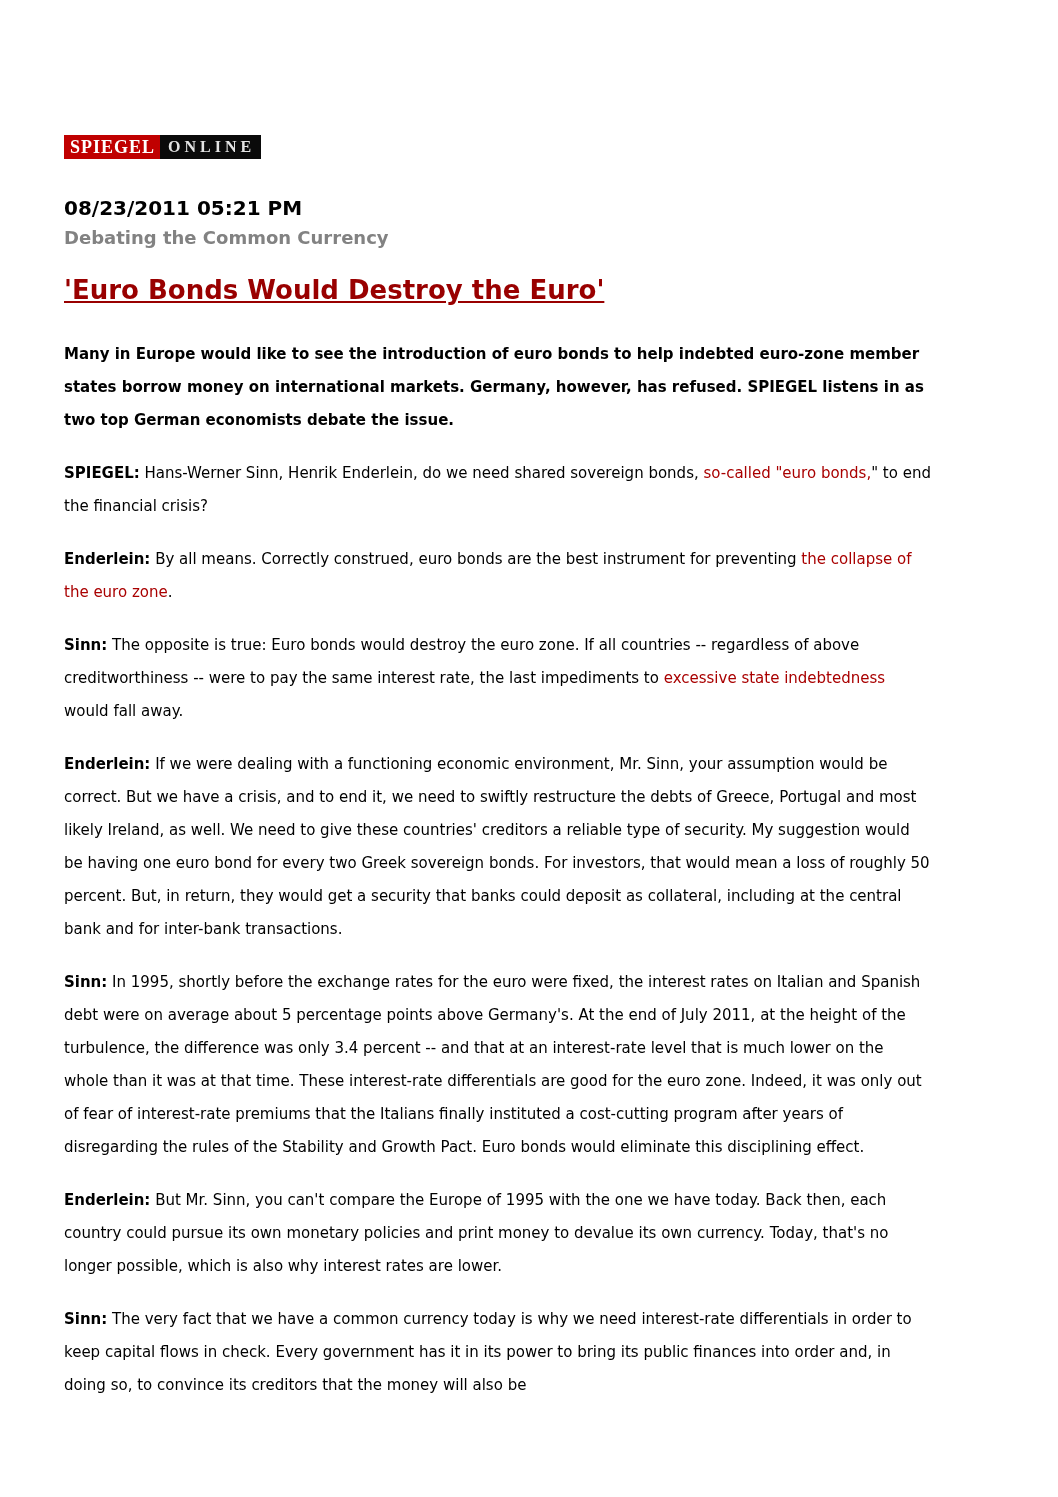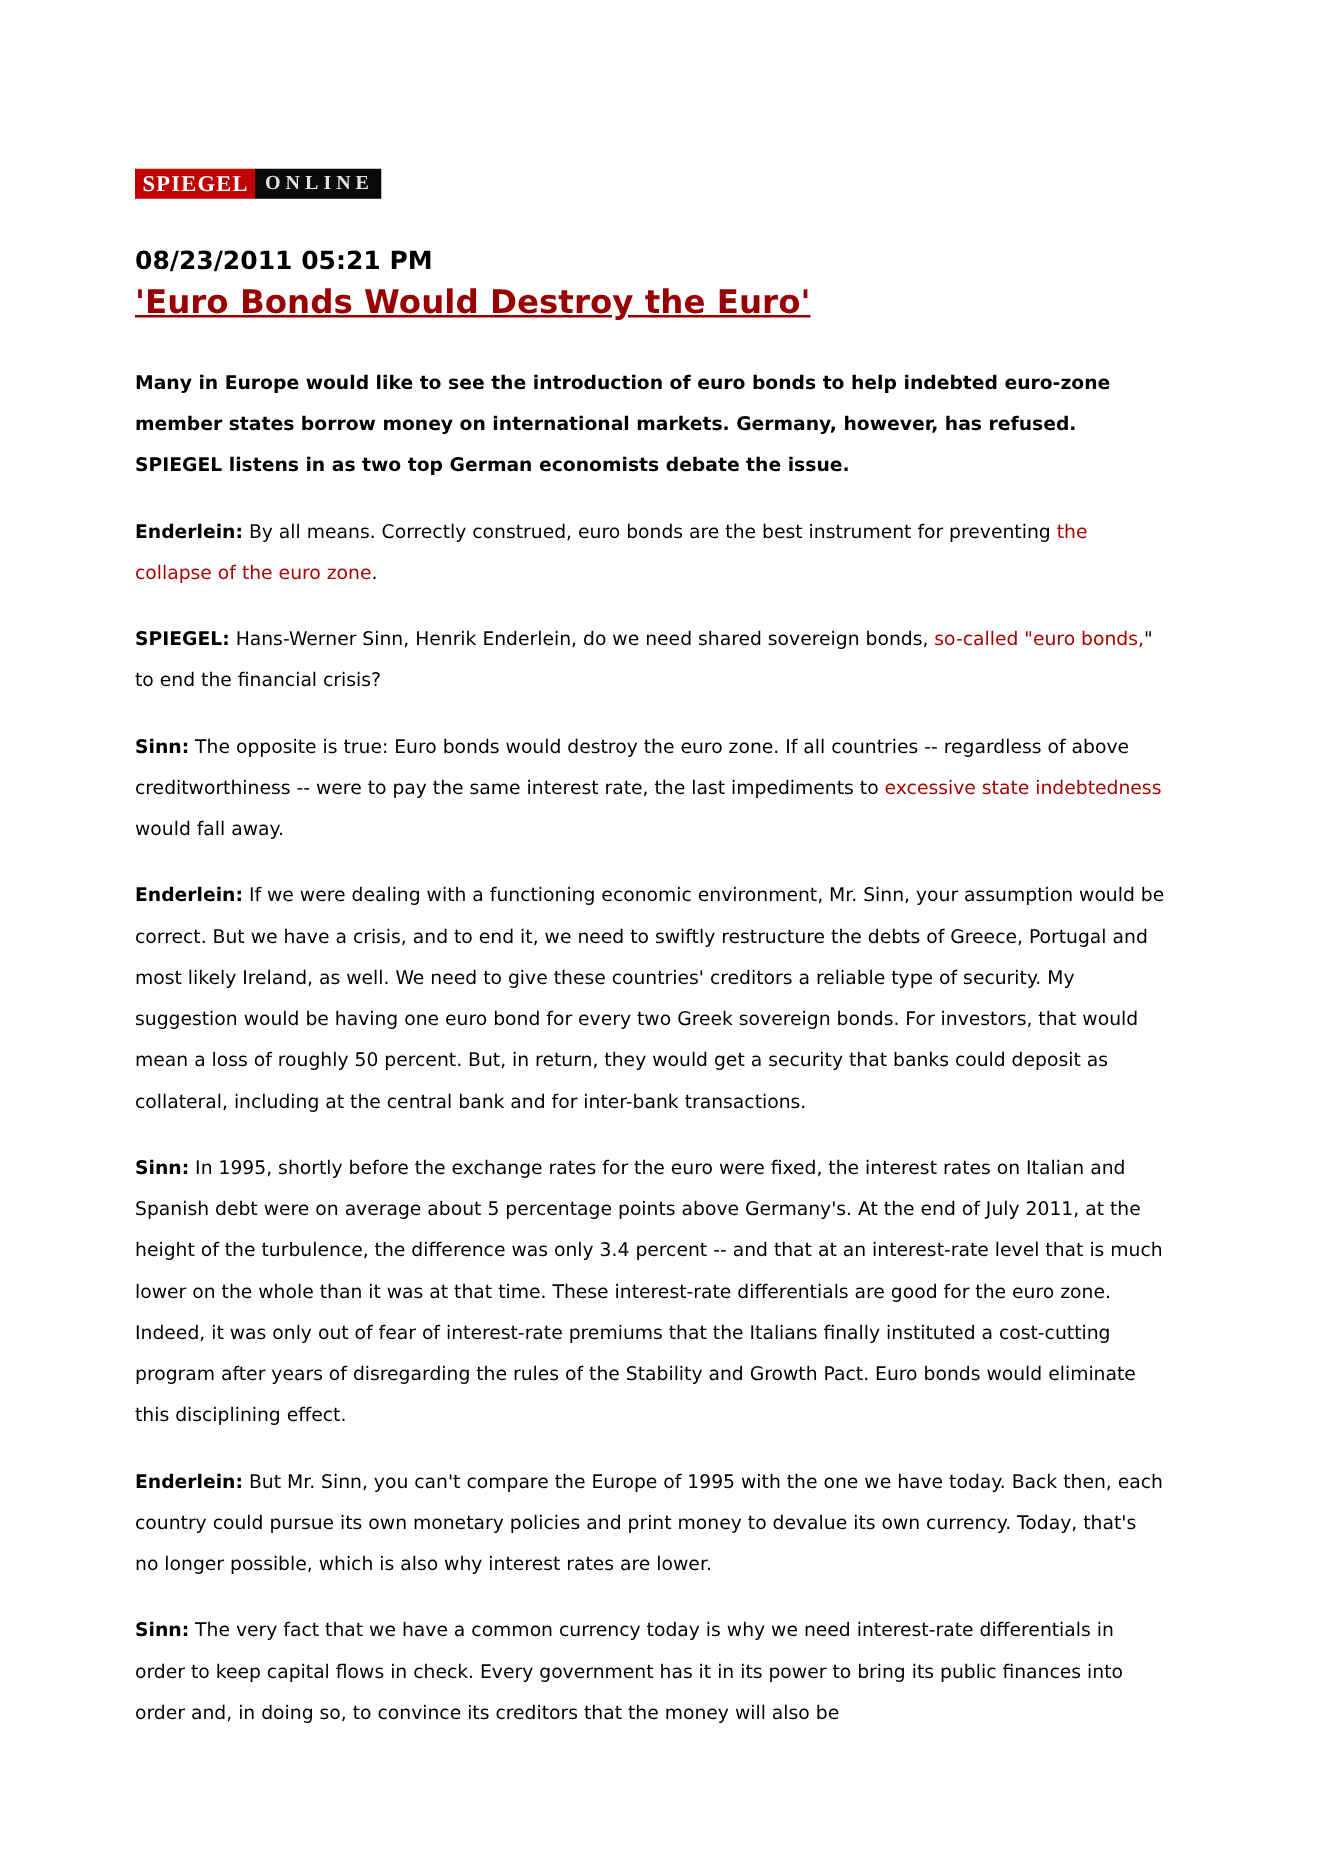"SPIEGEL ONLINE" .page { padding: 135px 126px 0 108px -> 135px 126px 0 64px }
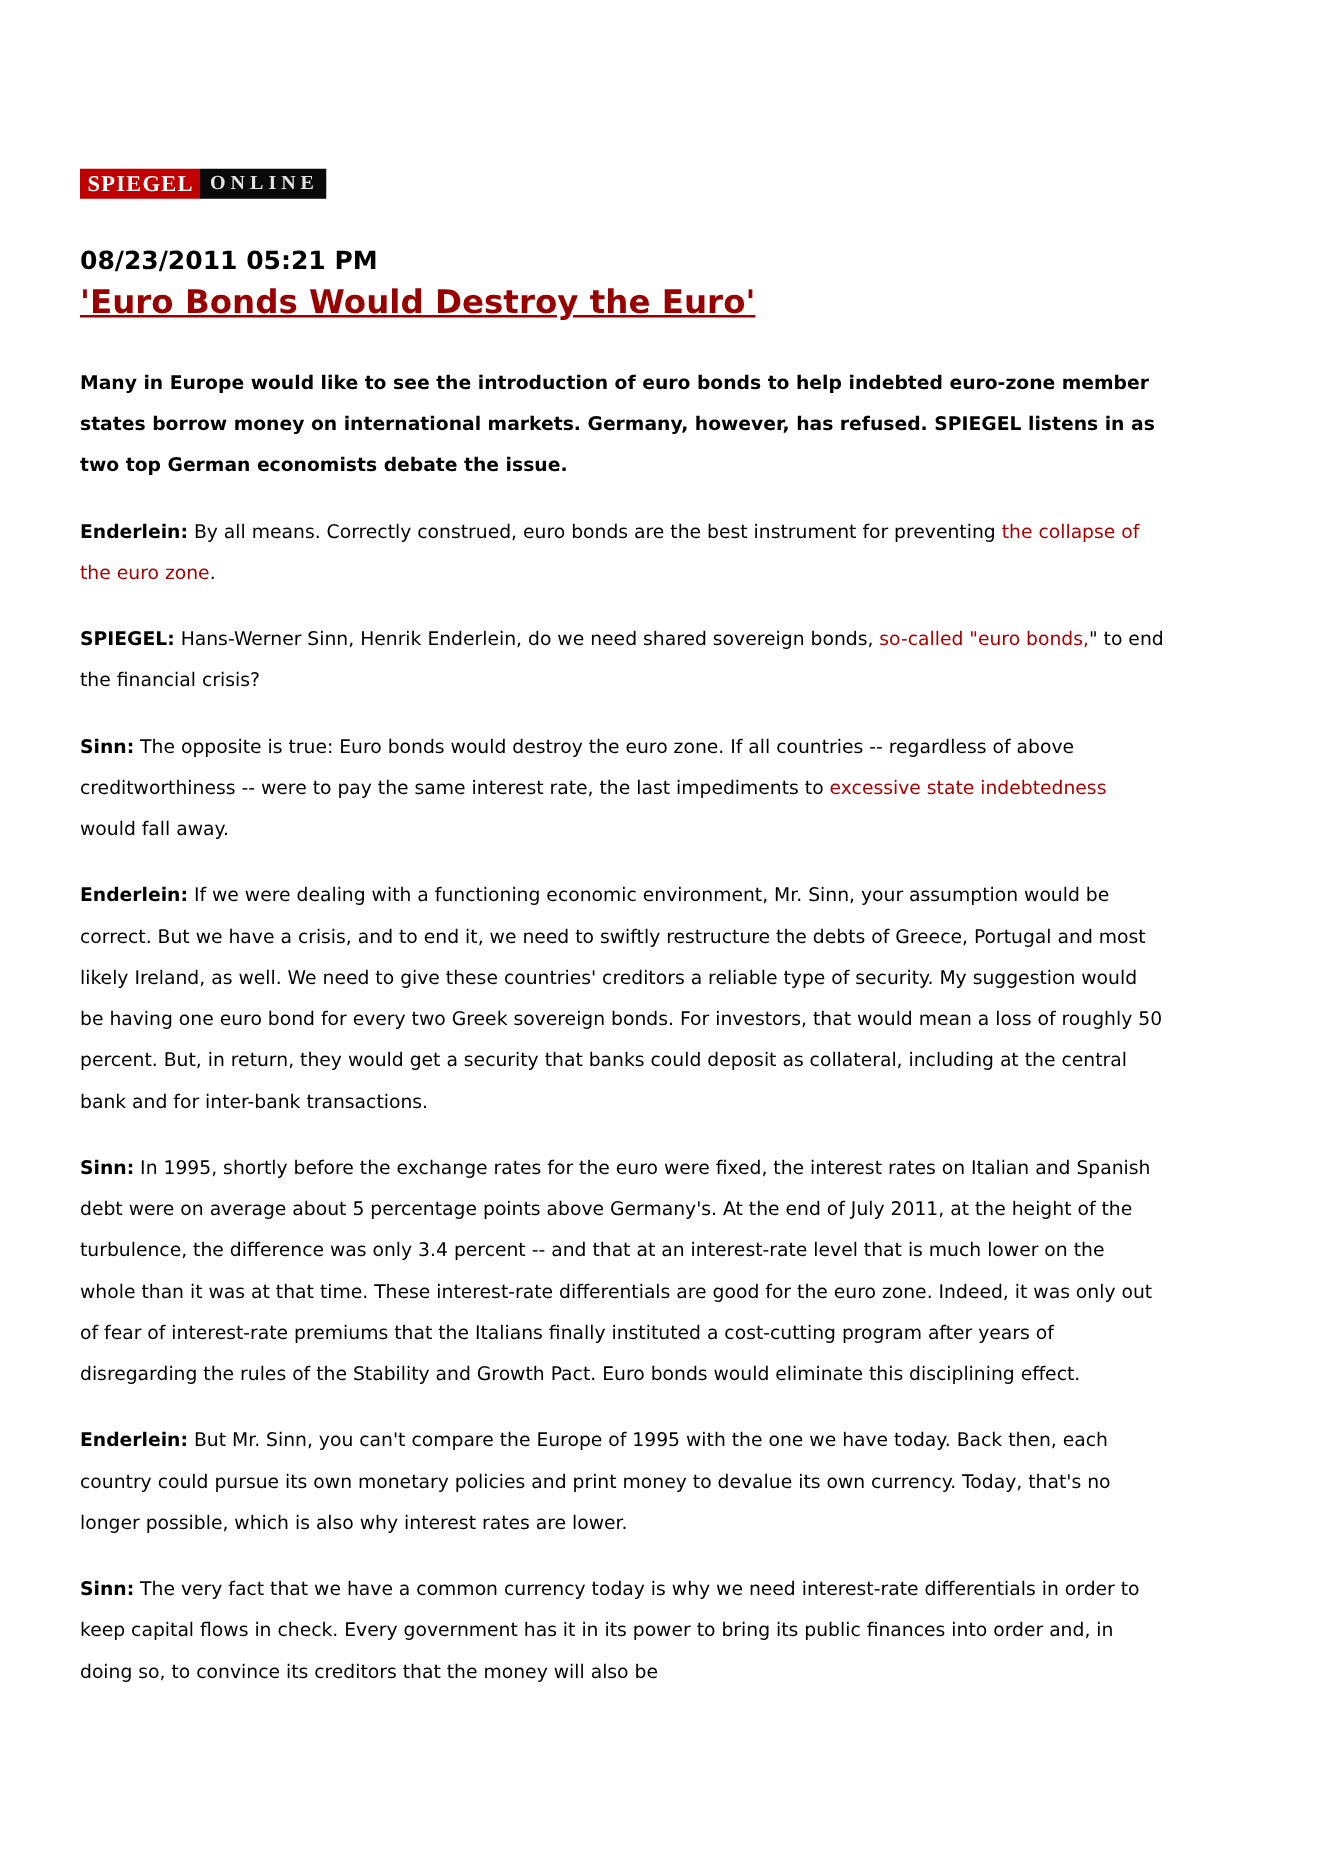"Debating the Common Currency" p.kicker { html: none -> <p>Debating the Common Currency</p> }
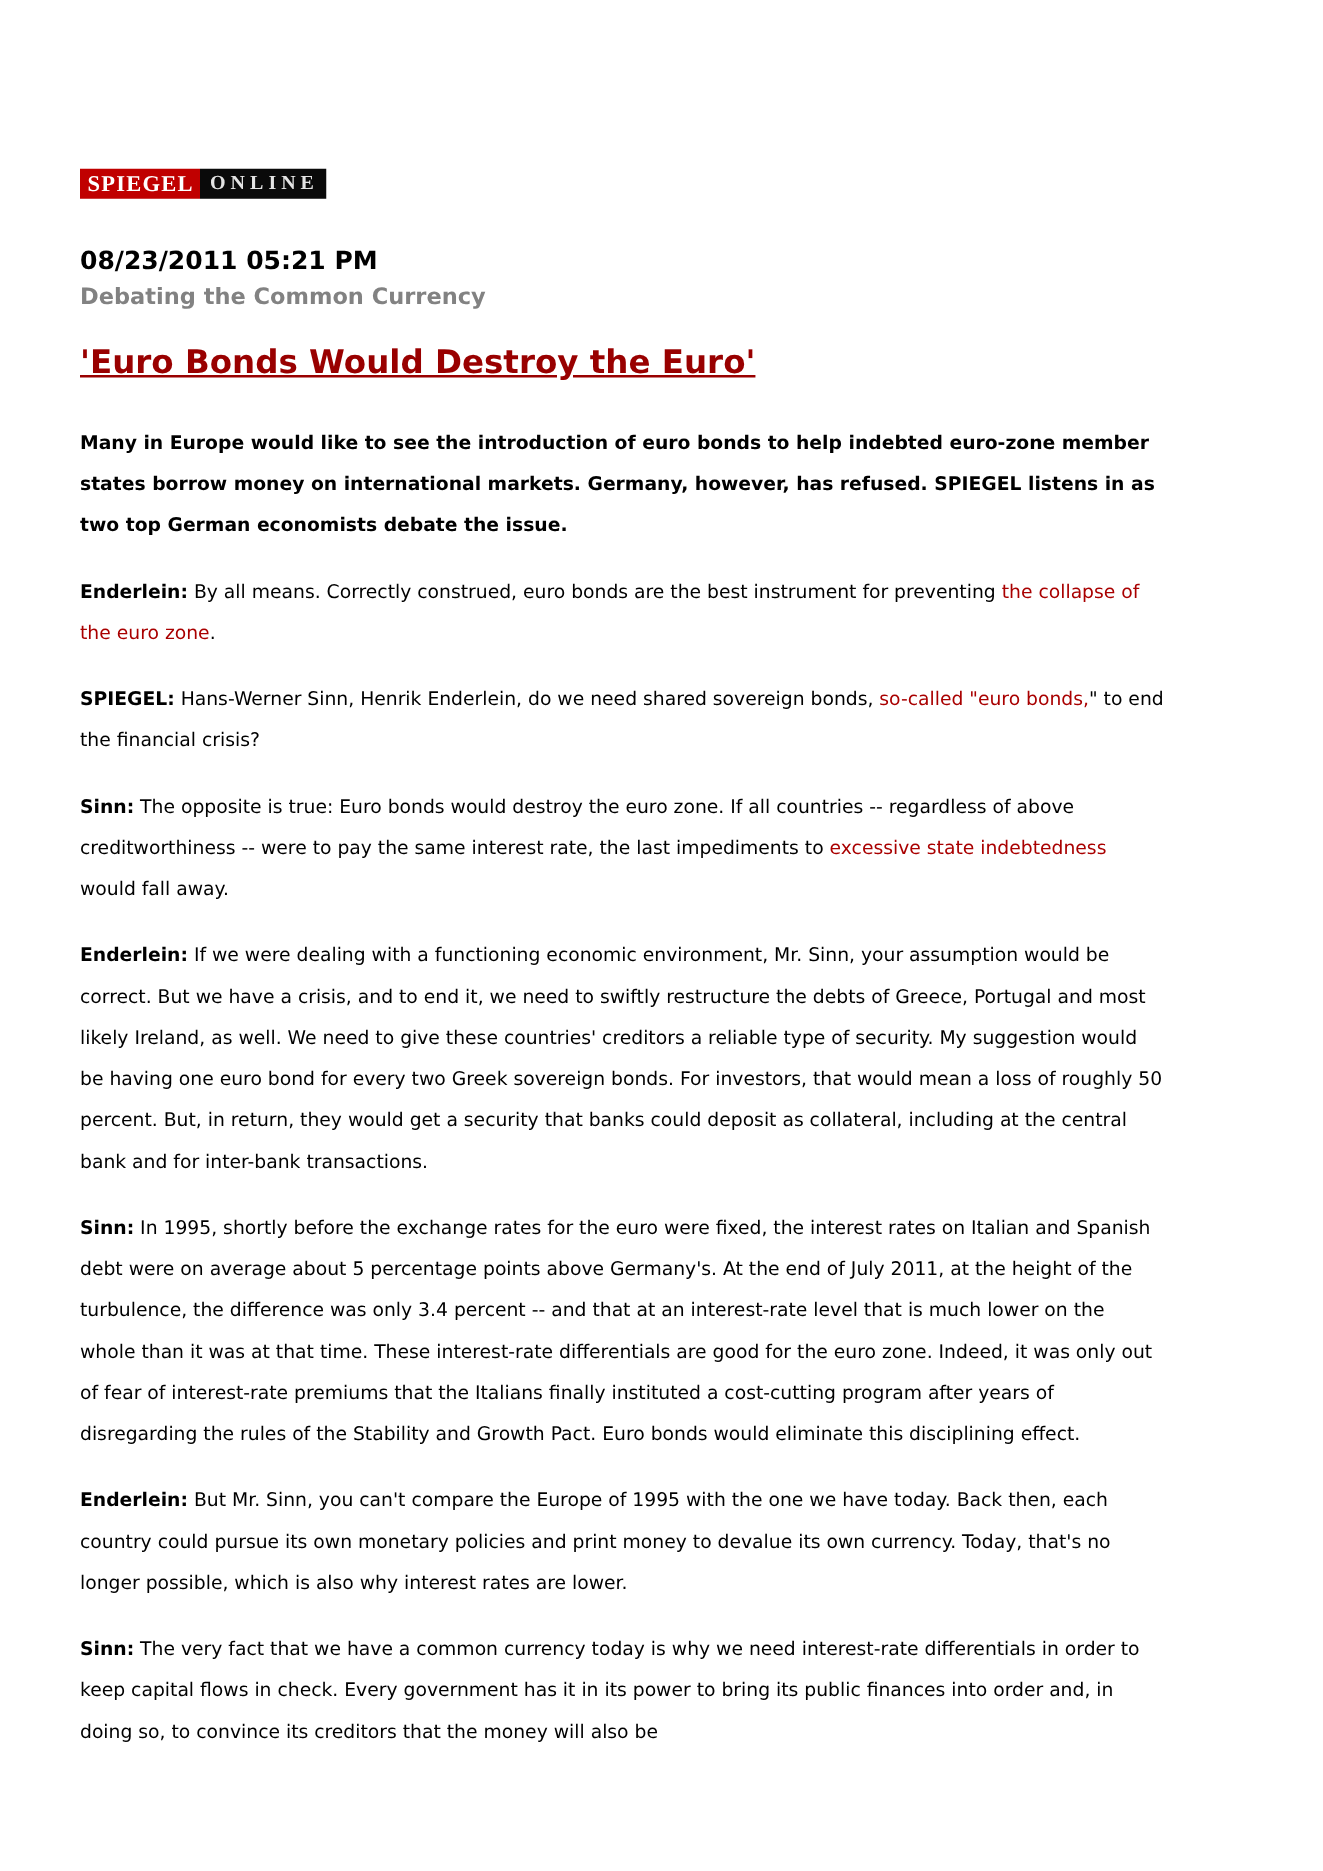"Enderlein: By all means. Correctly" p.para { order: before "SPIEGEL: Hans-Werner Sinn, Henrik" -> after "SPIEGEL: Hans-Werner Sinn, Henrik" }
